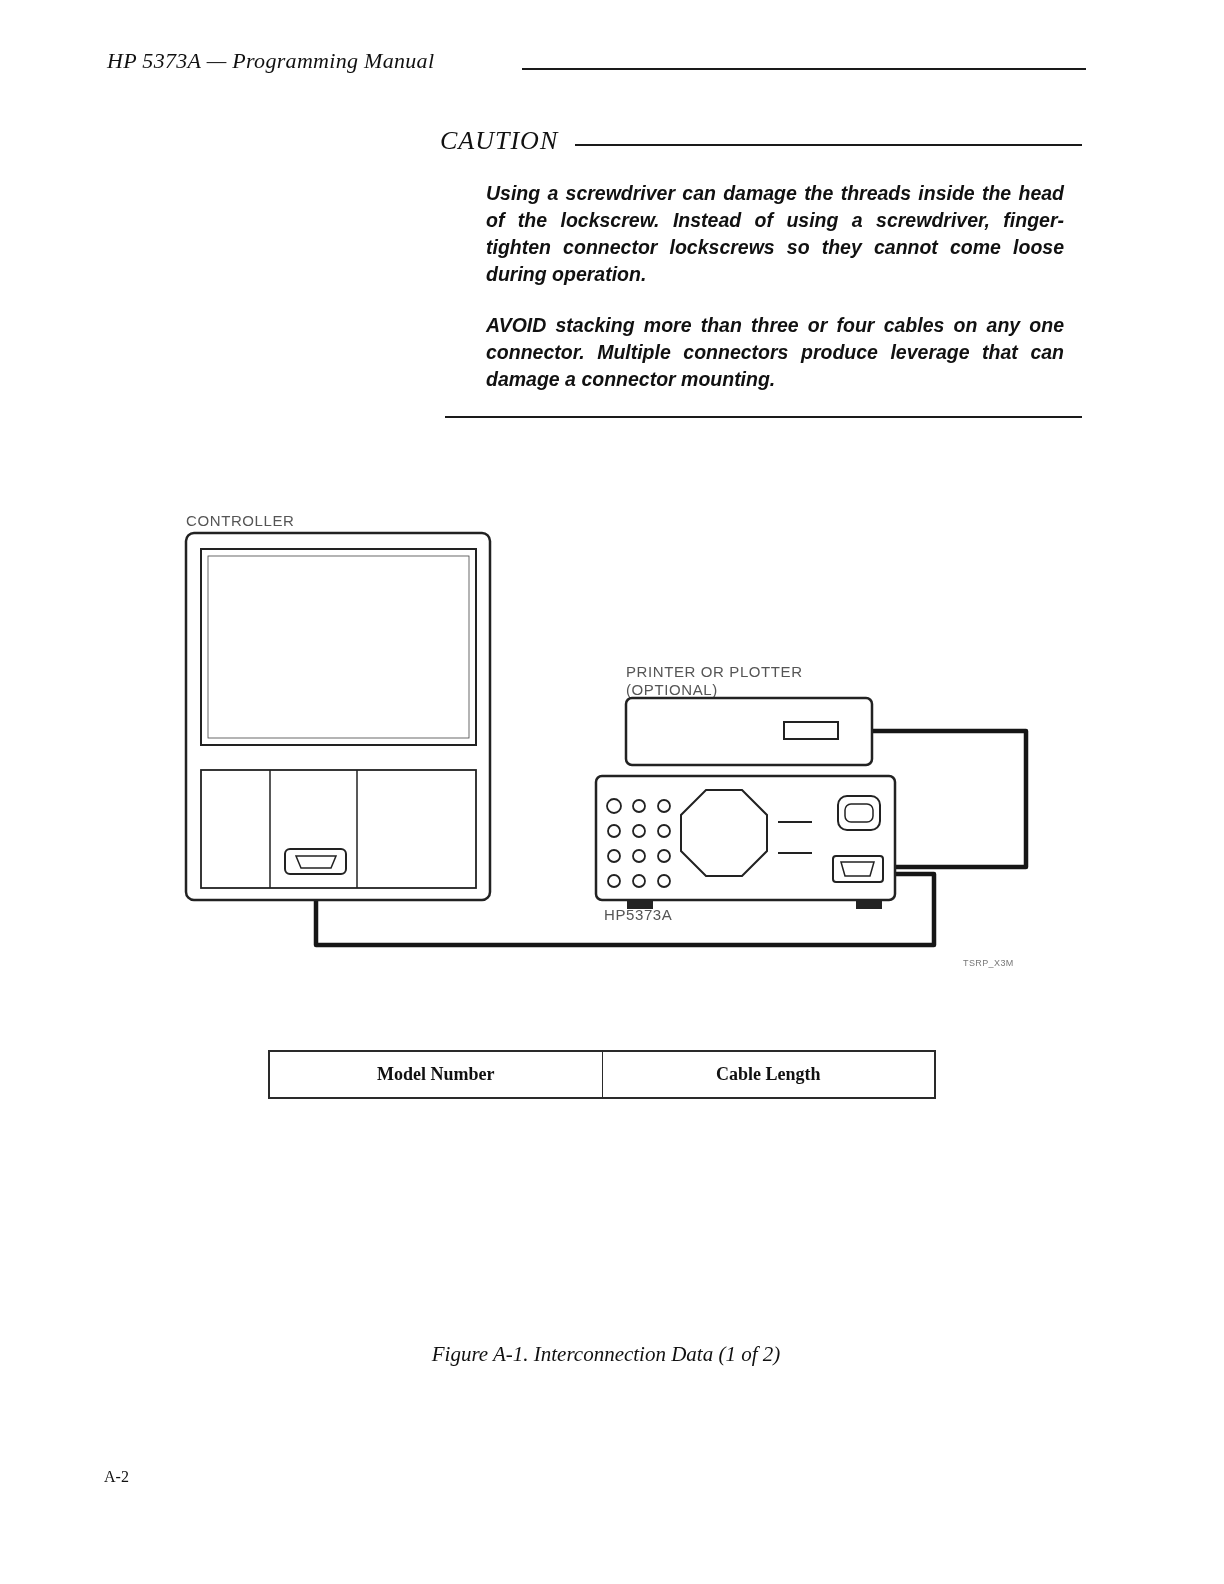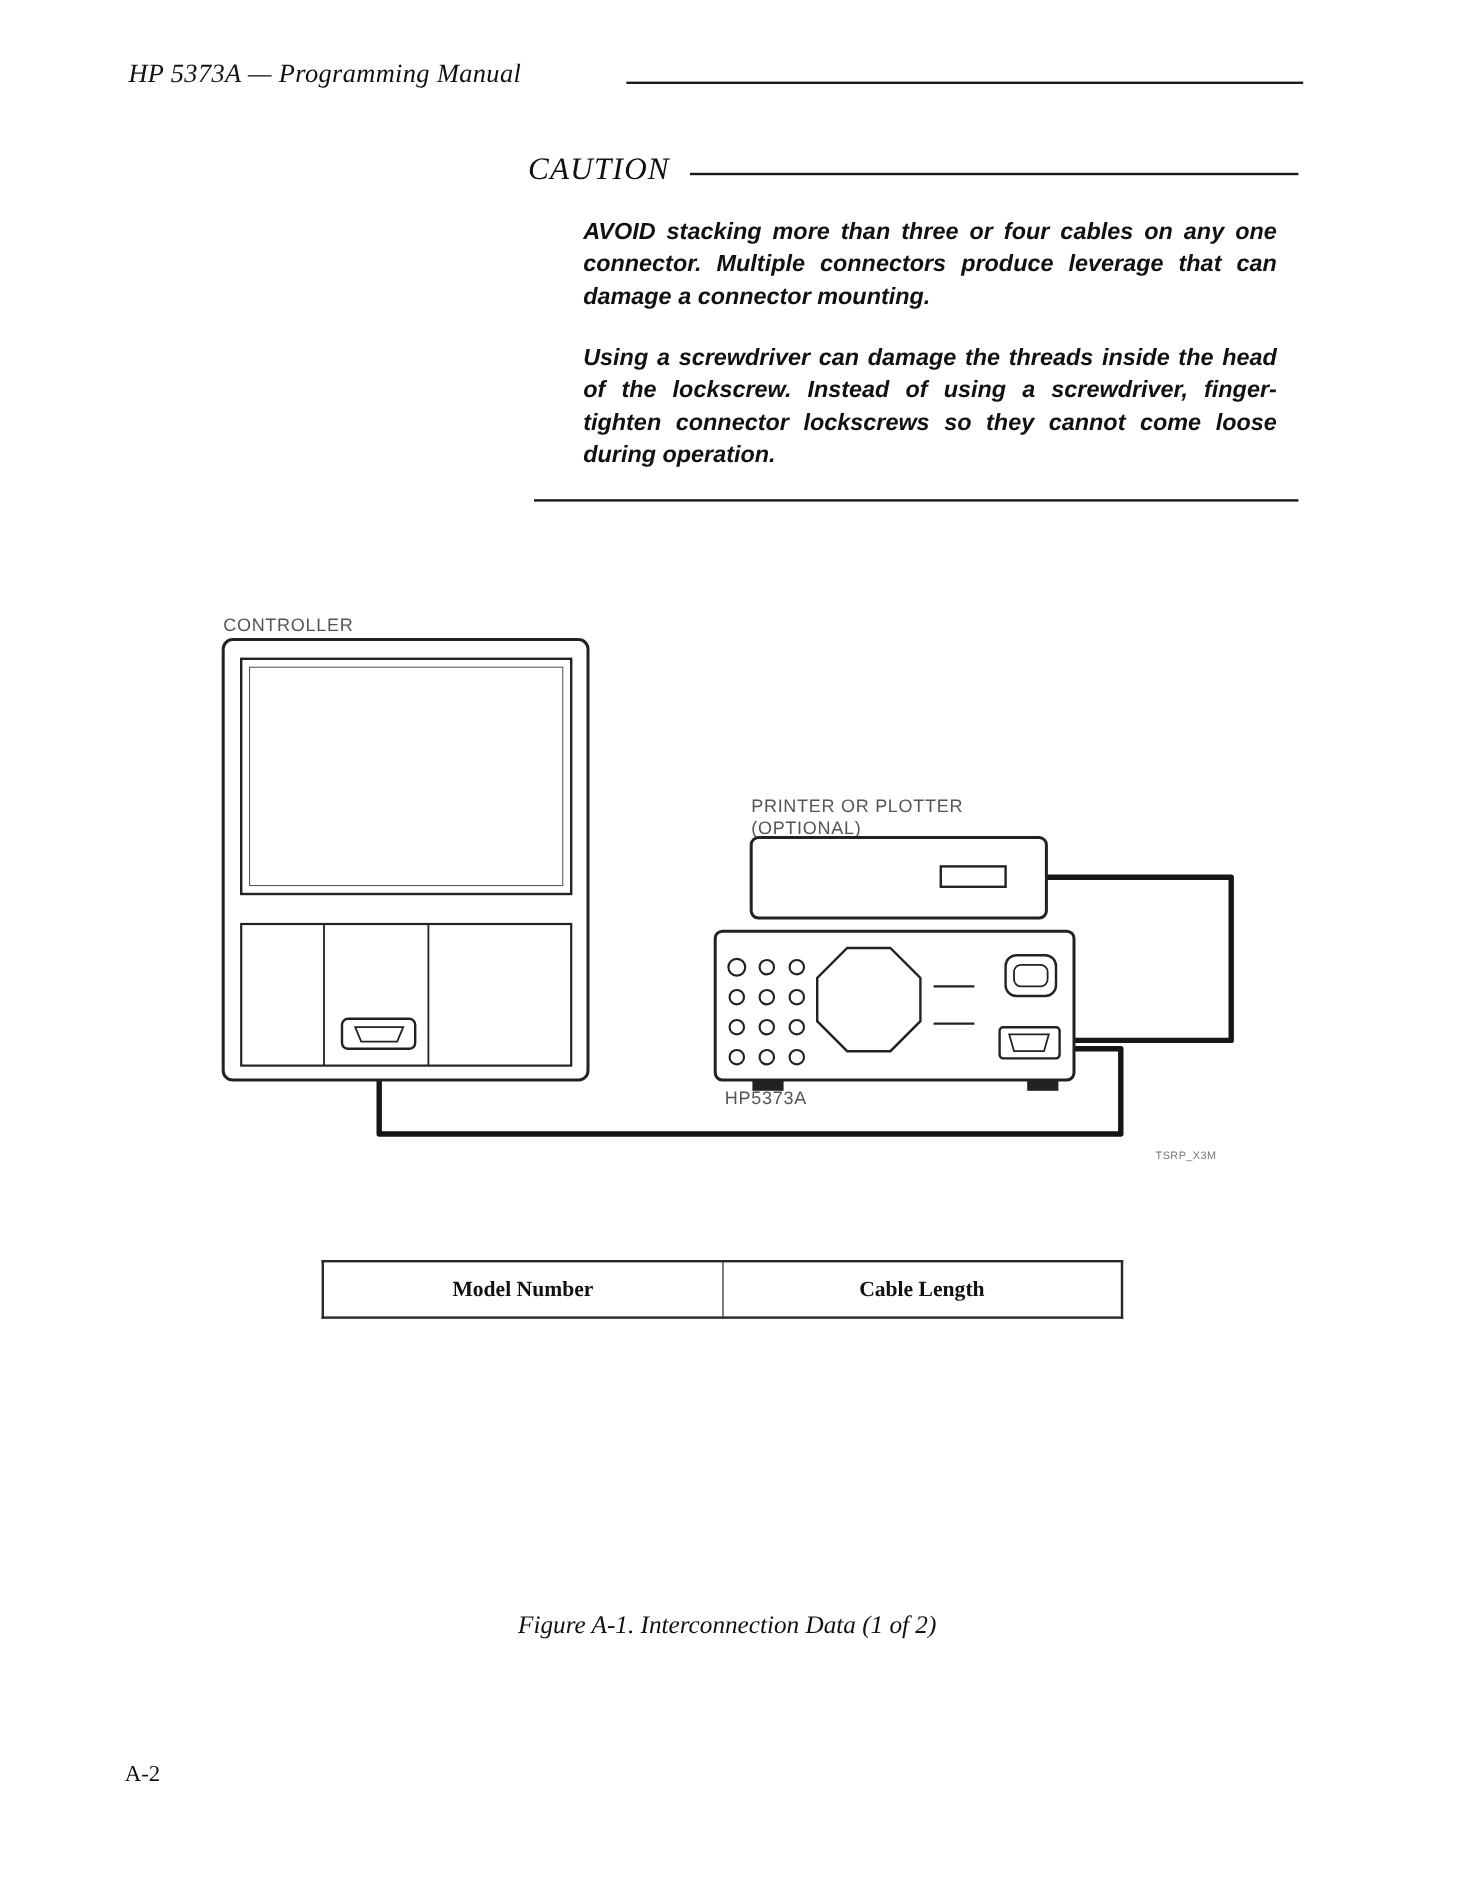"AVOID stacking more than three" p { order: before "Using a screwdriver can damage" -> after "Using a screwdriver can damage" }
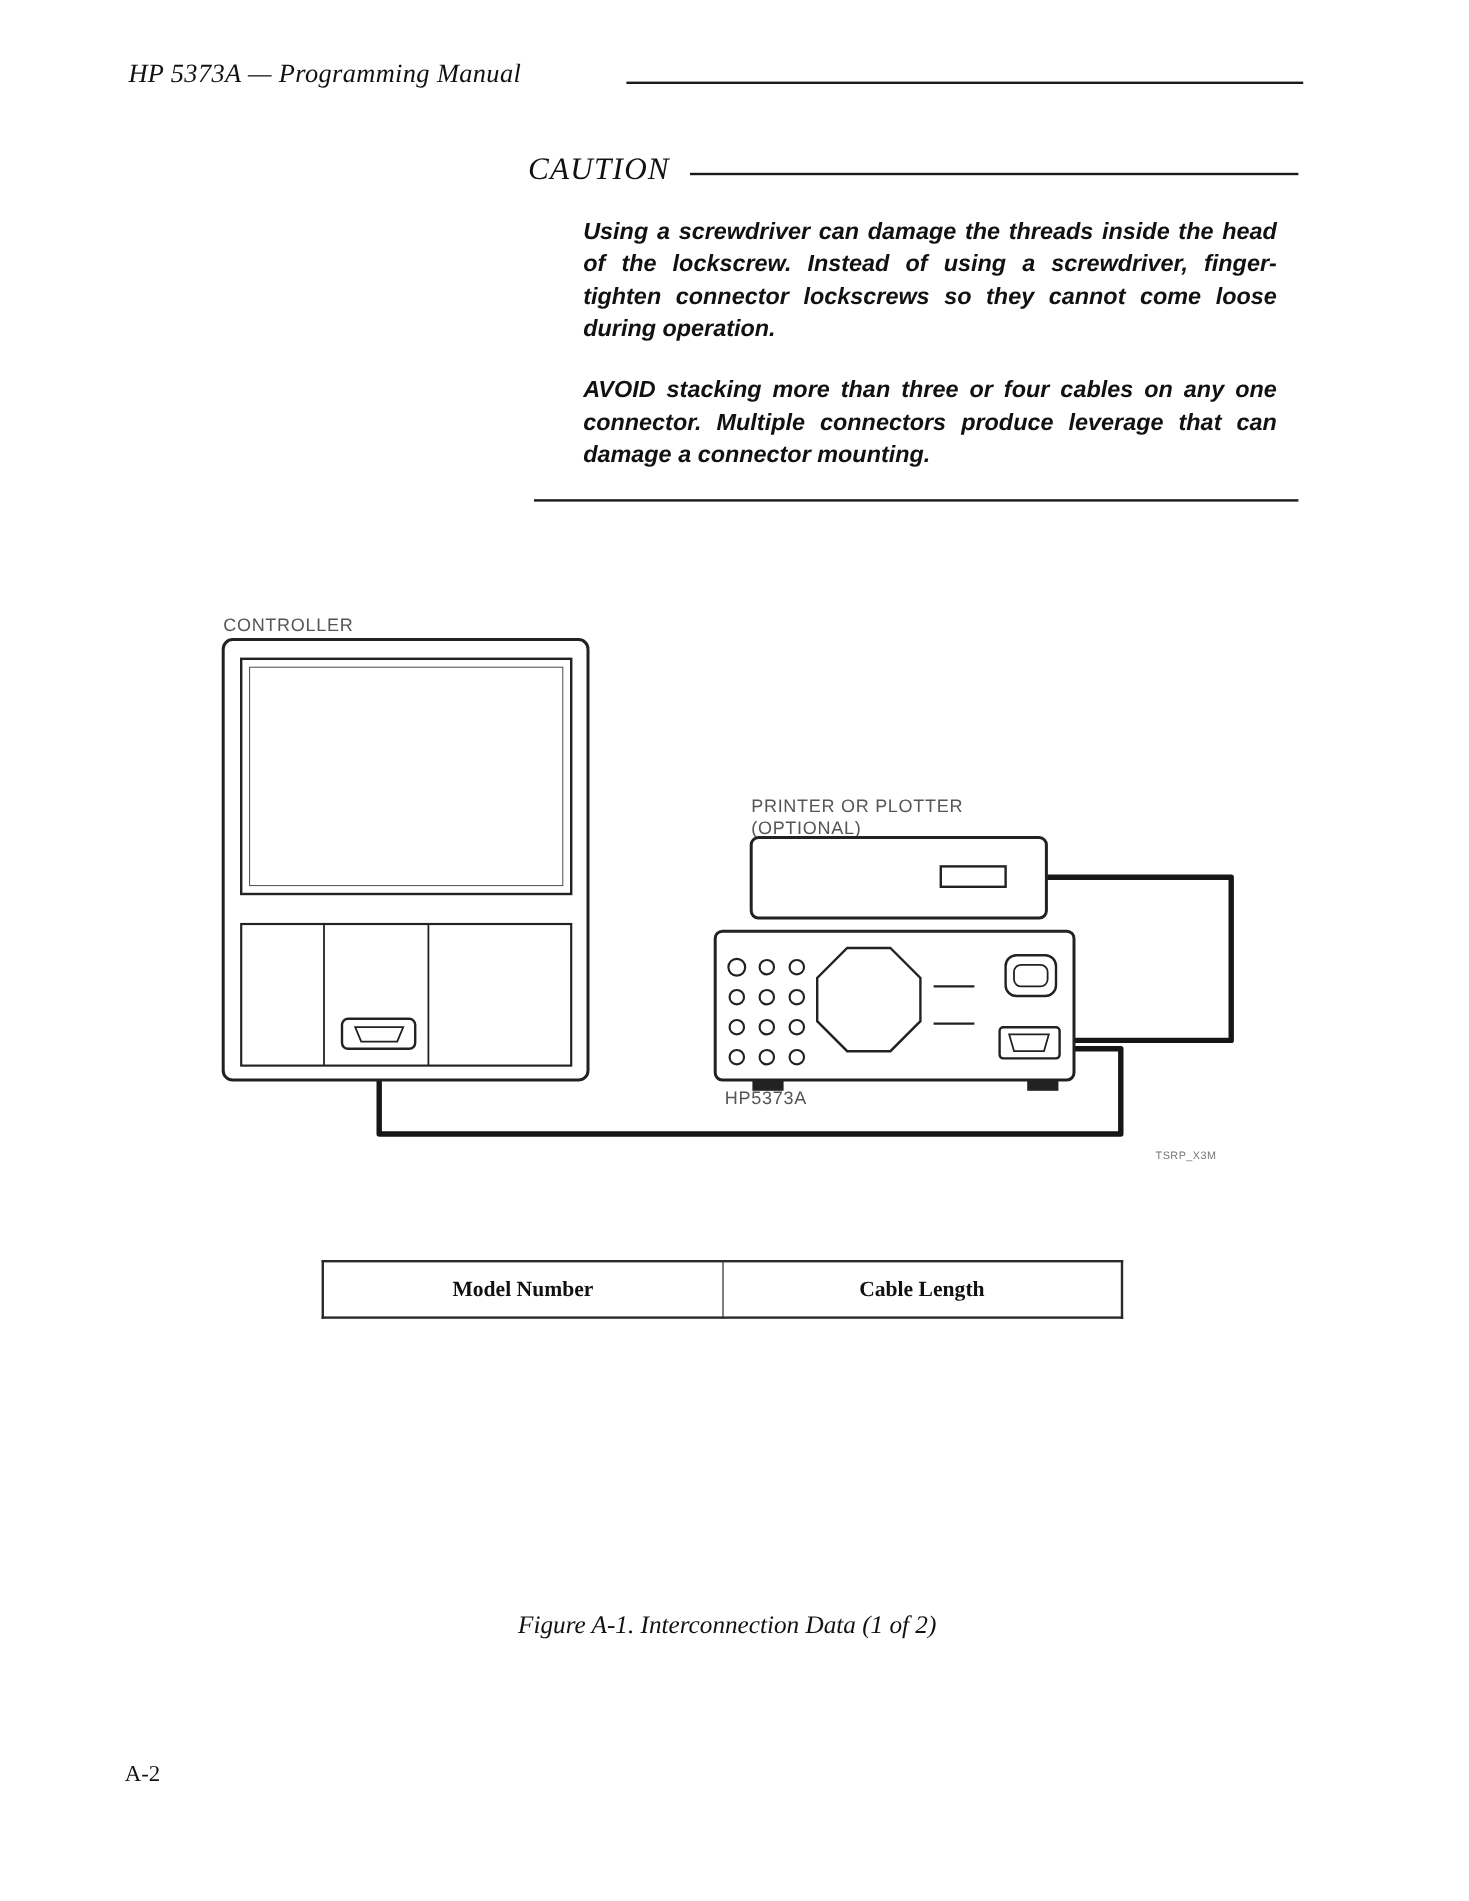"A-2" .page-number { font-size: 19px -> 16px }
